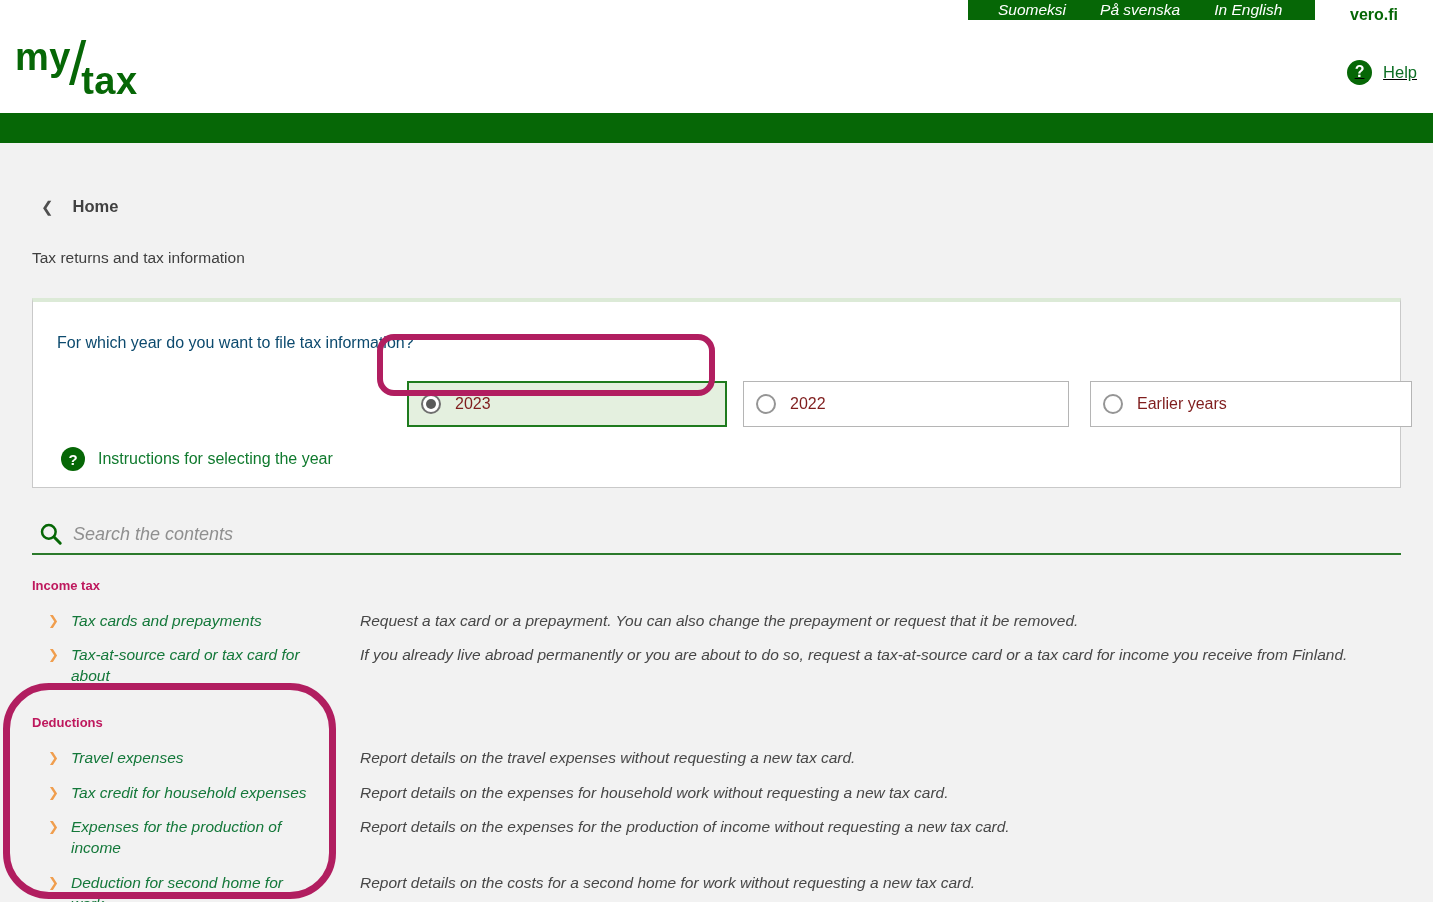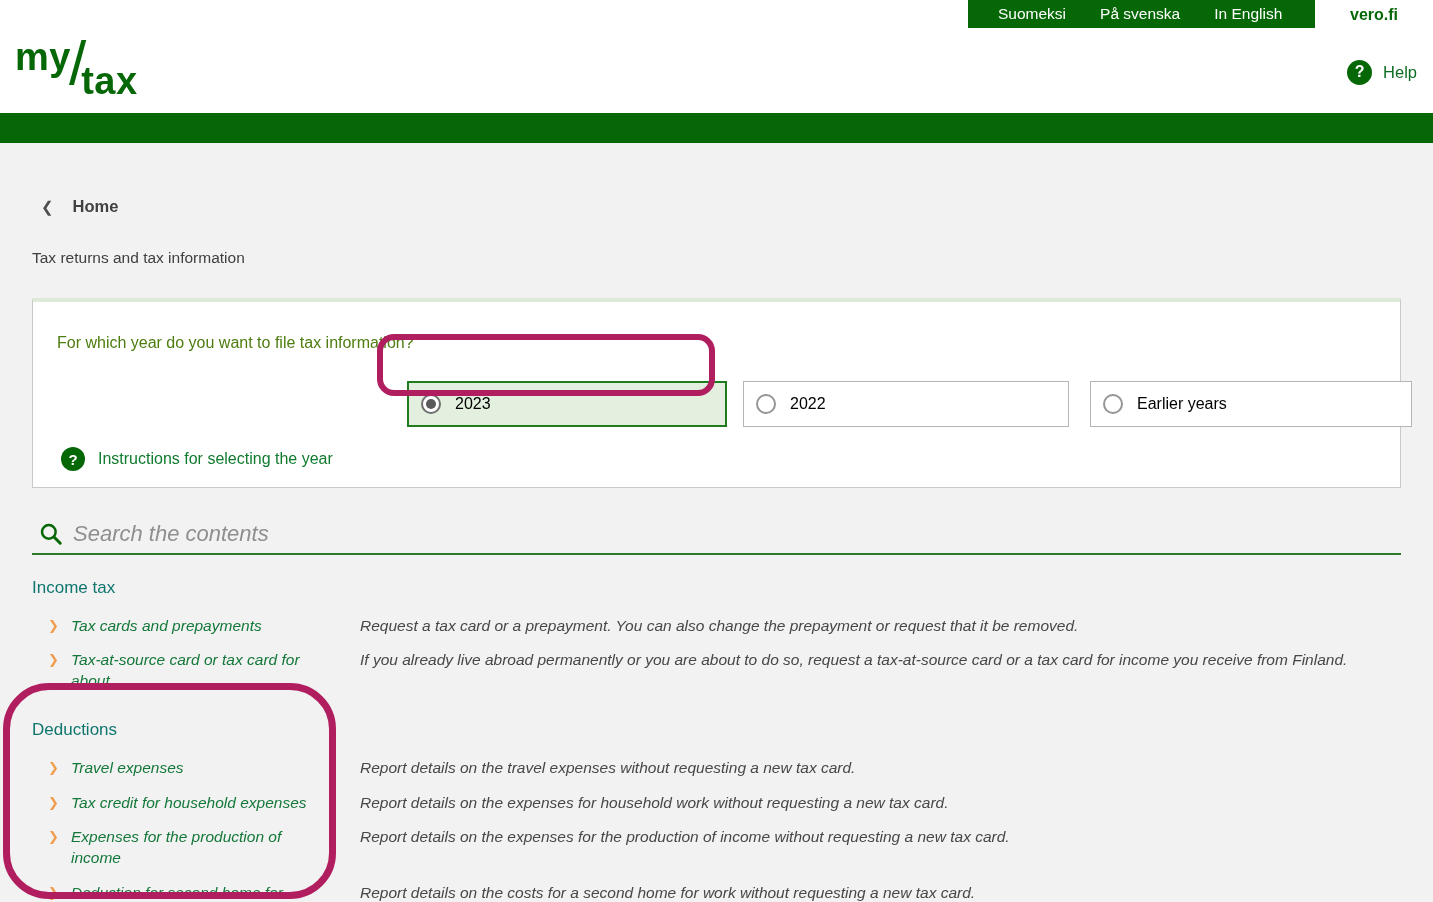"Suomeksi" .langbar { font-style: none -> italic; height: 28px -> 20px }
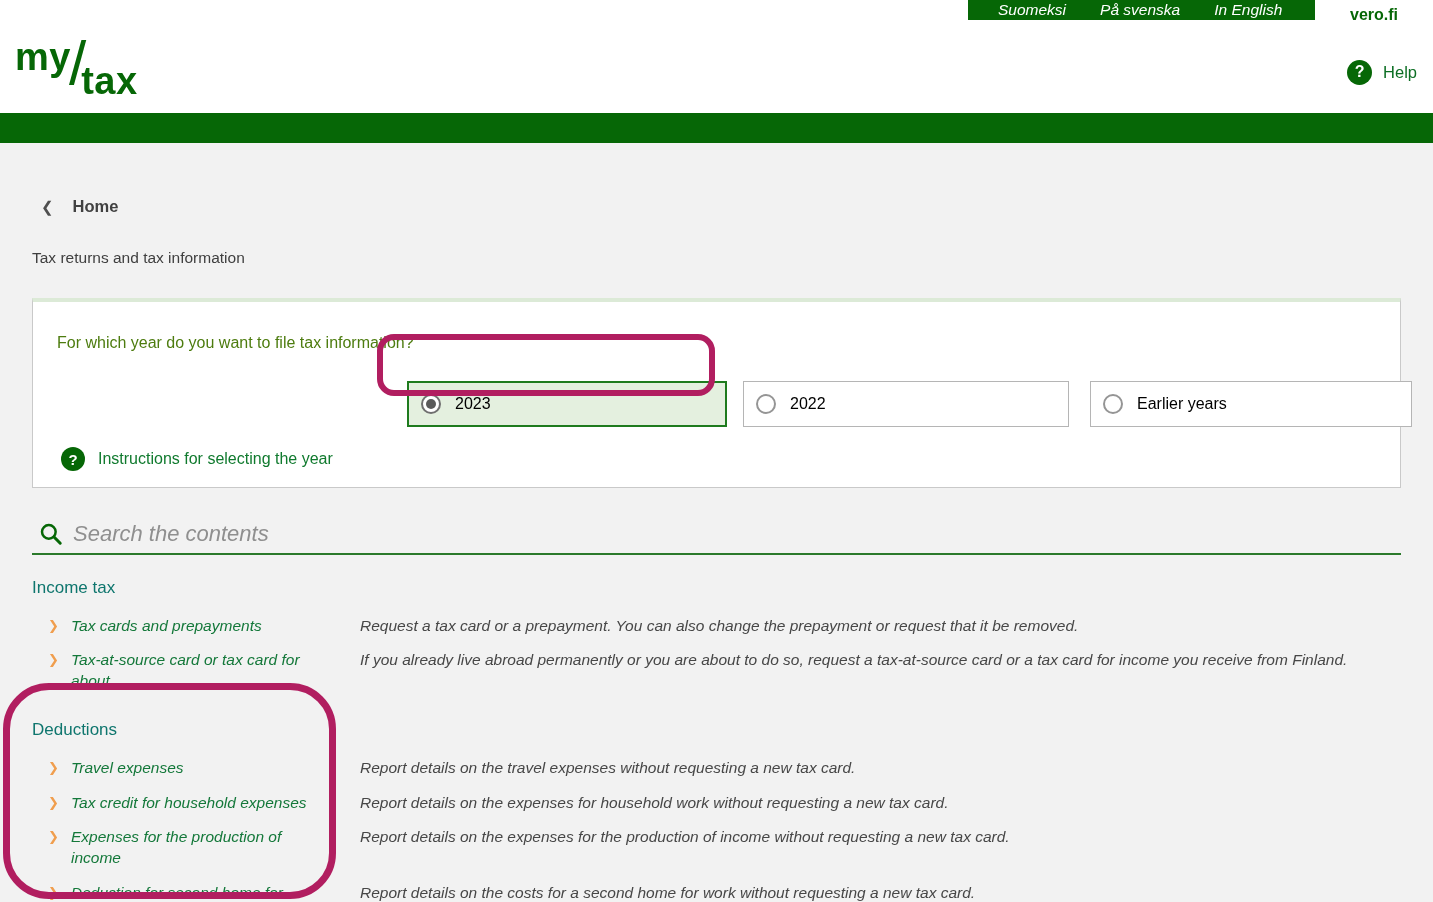"Help" .userlink { text-decoration: none -> underline }
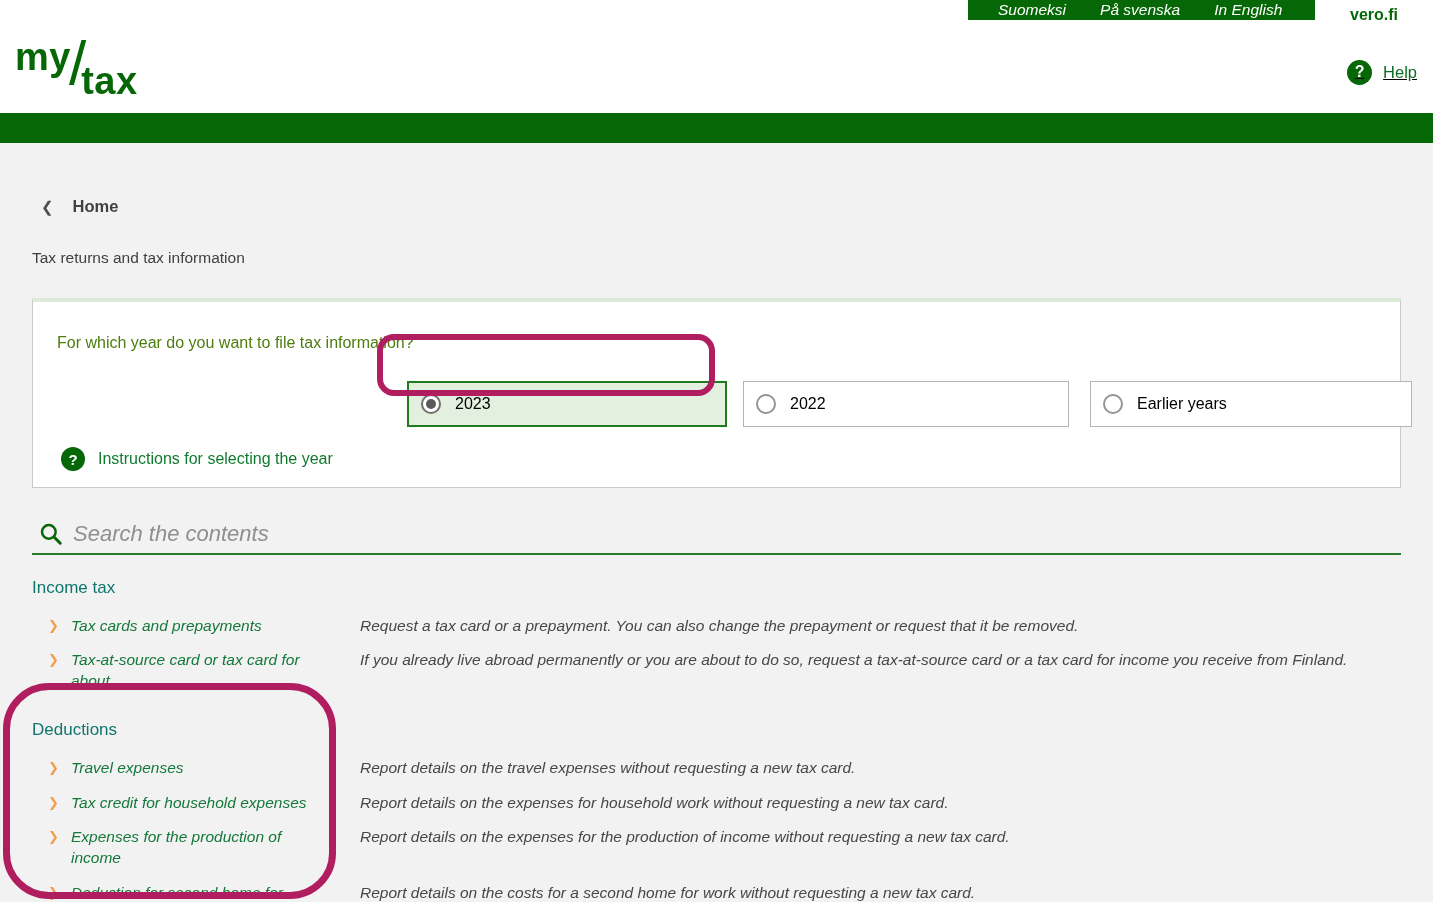"For which year do you" .question { color: #4d7c0f -> #0c4a6e }
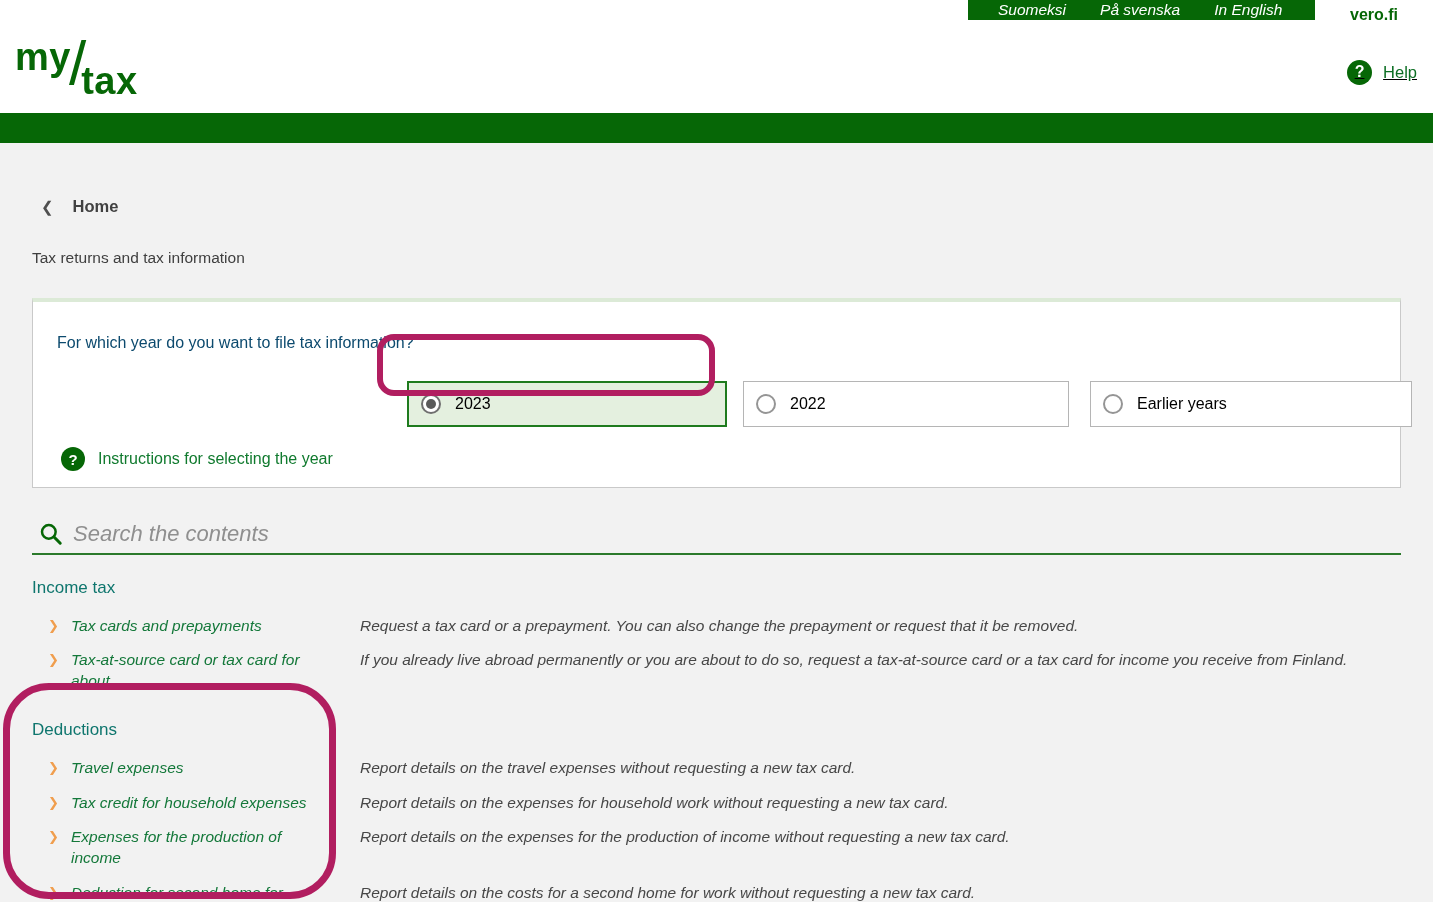"2023" .opt-label { color: #000000 -> #7f1d1d }
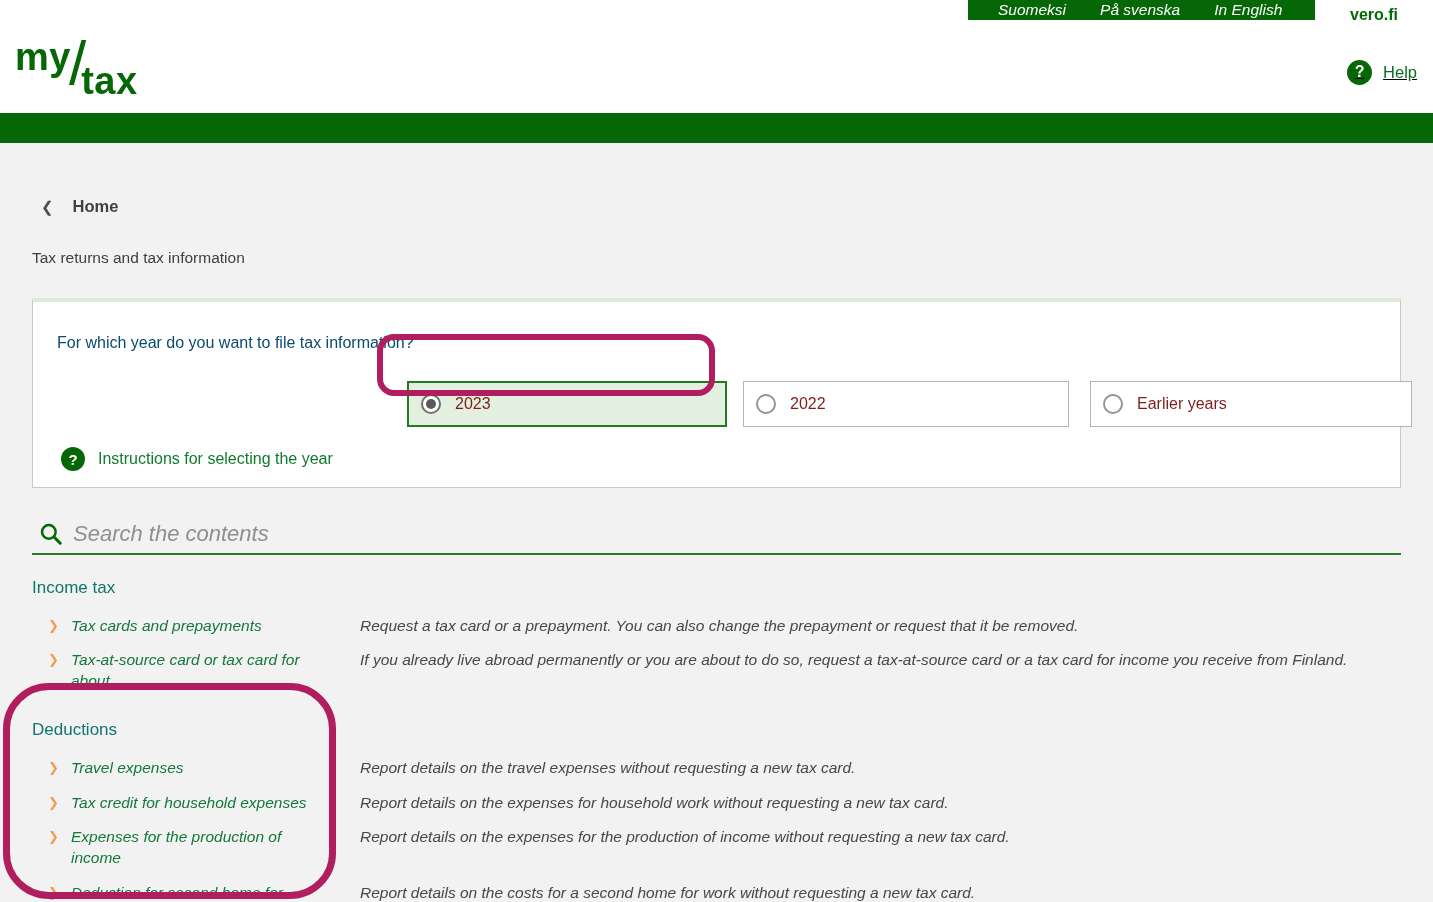"Search the contents" .search-input { font-size: 22px -> 18px }
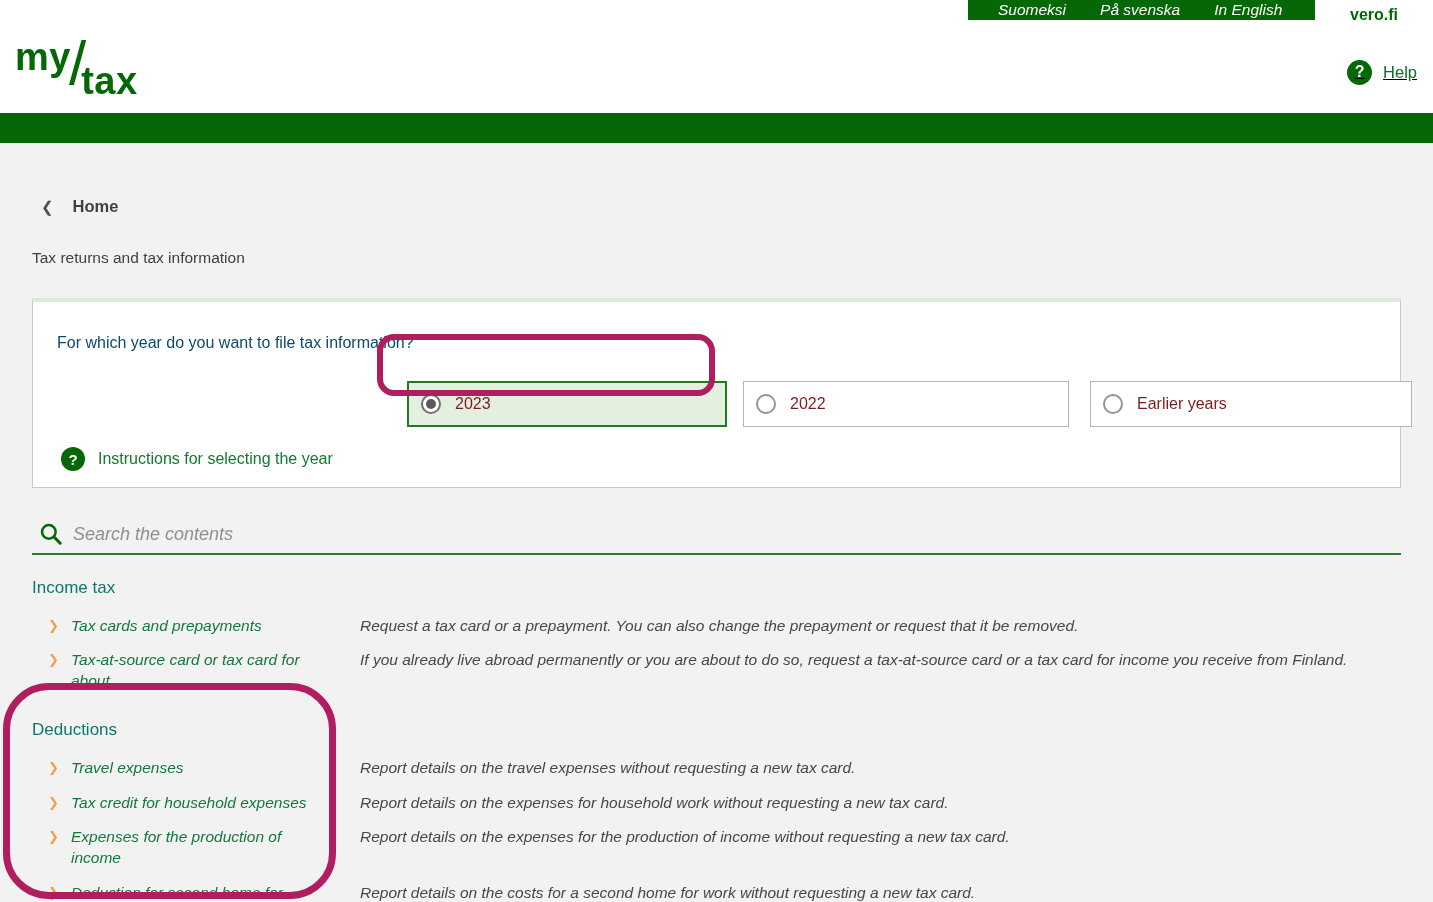"Income tax" .section-heading { color: #0f766e -> #be185d; font-size: 17px -> 13px; font-weight: 400 -> 700 }
